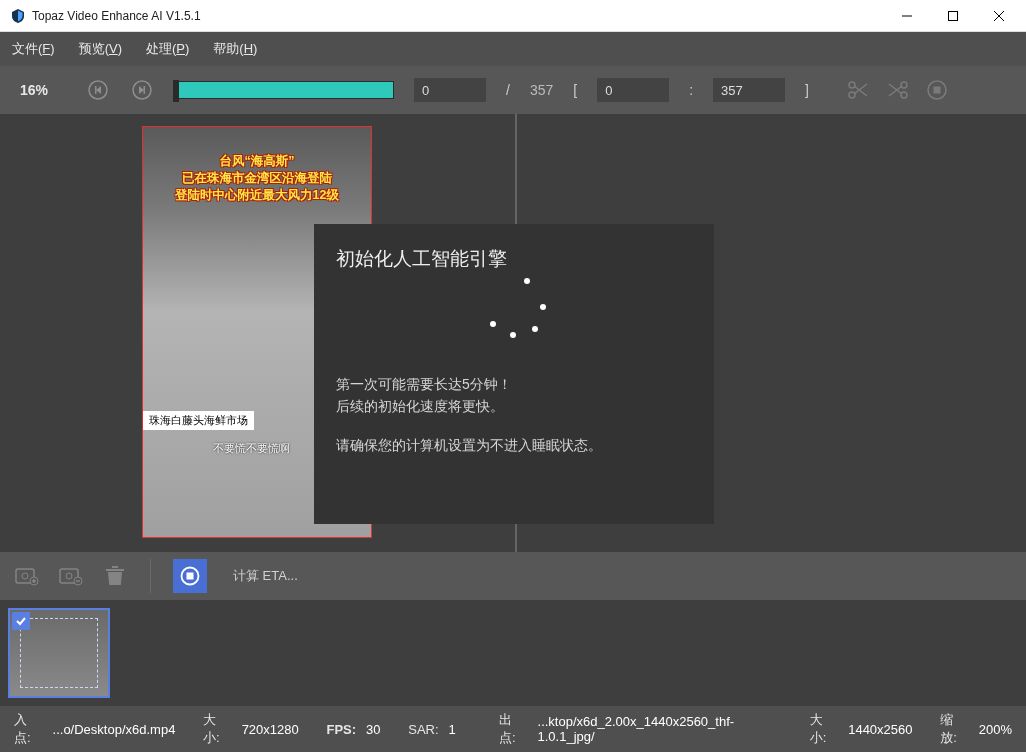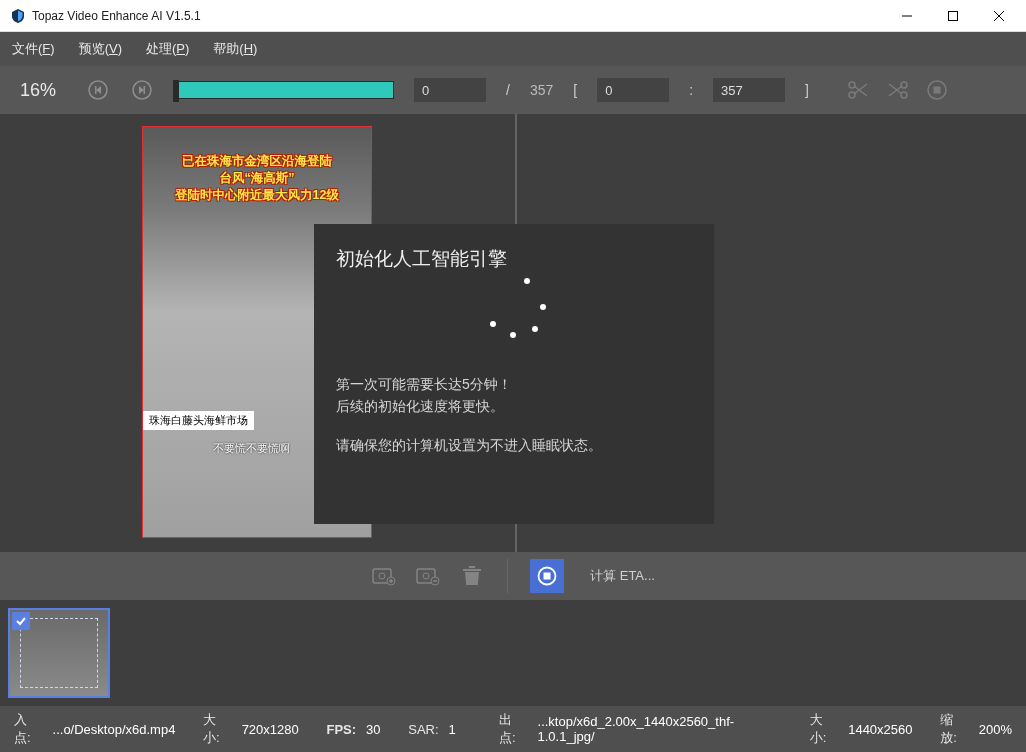"16%" .toolbar .zoom { font-size: 18px -> 14px; font-weight: none -> bold }
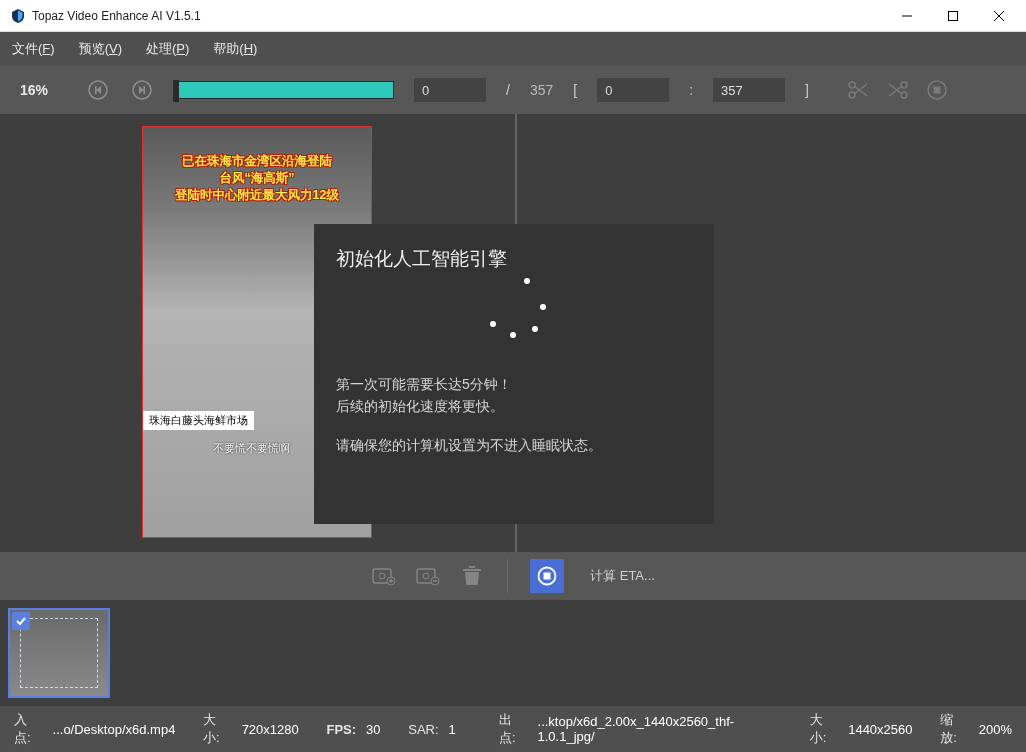"已在珠海市金湾区沿海登陆" div { order: before "台风“海高斯”" -> after "台风“海高斯”" }
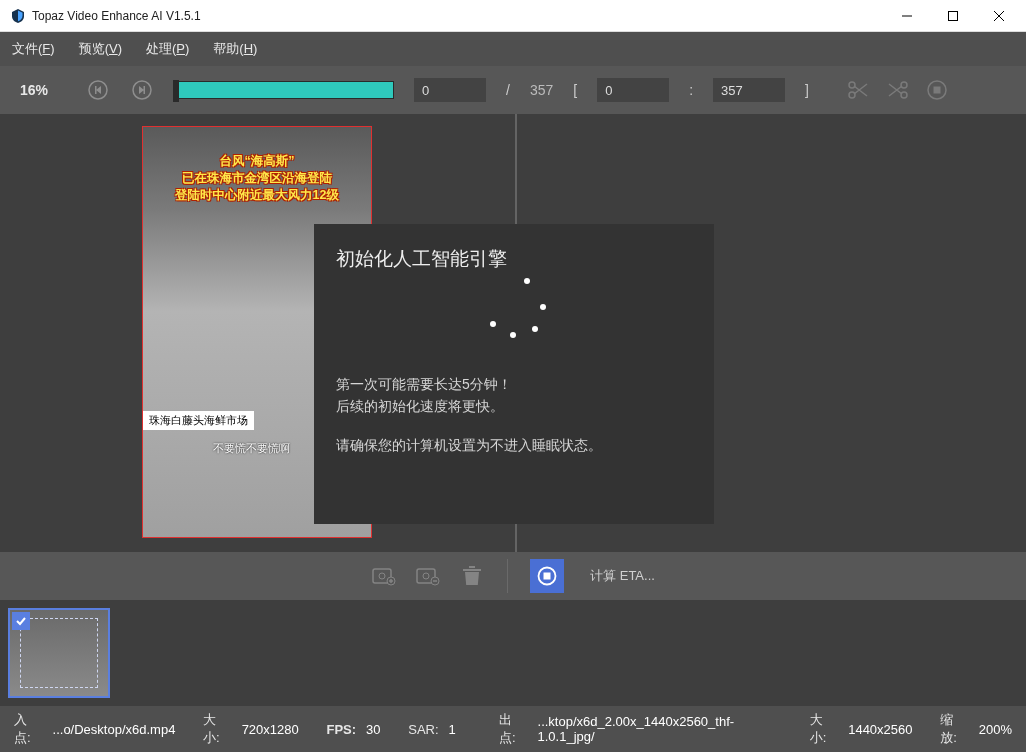"计算 ETA..." .actionbar { justify-content: center -> none }
